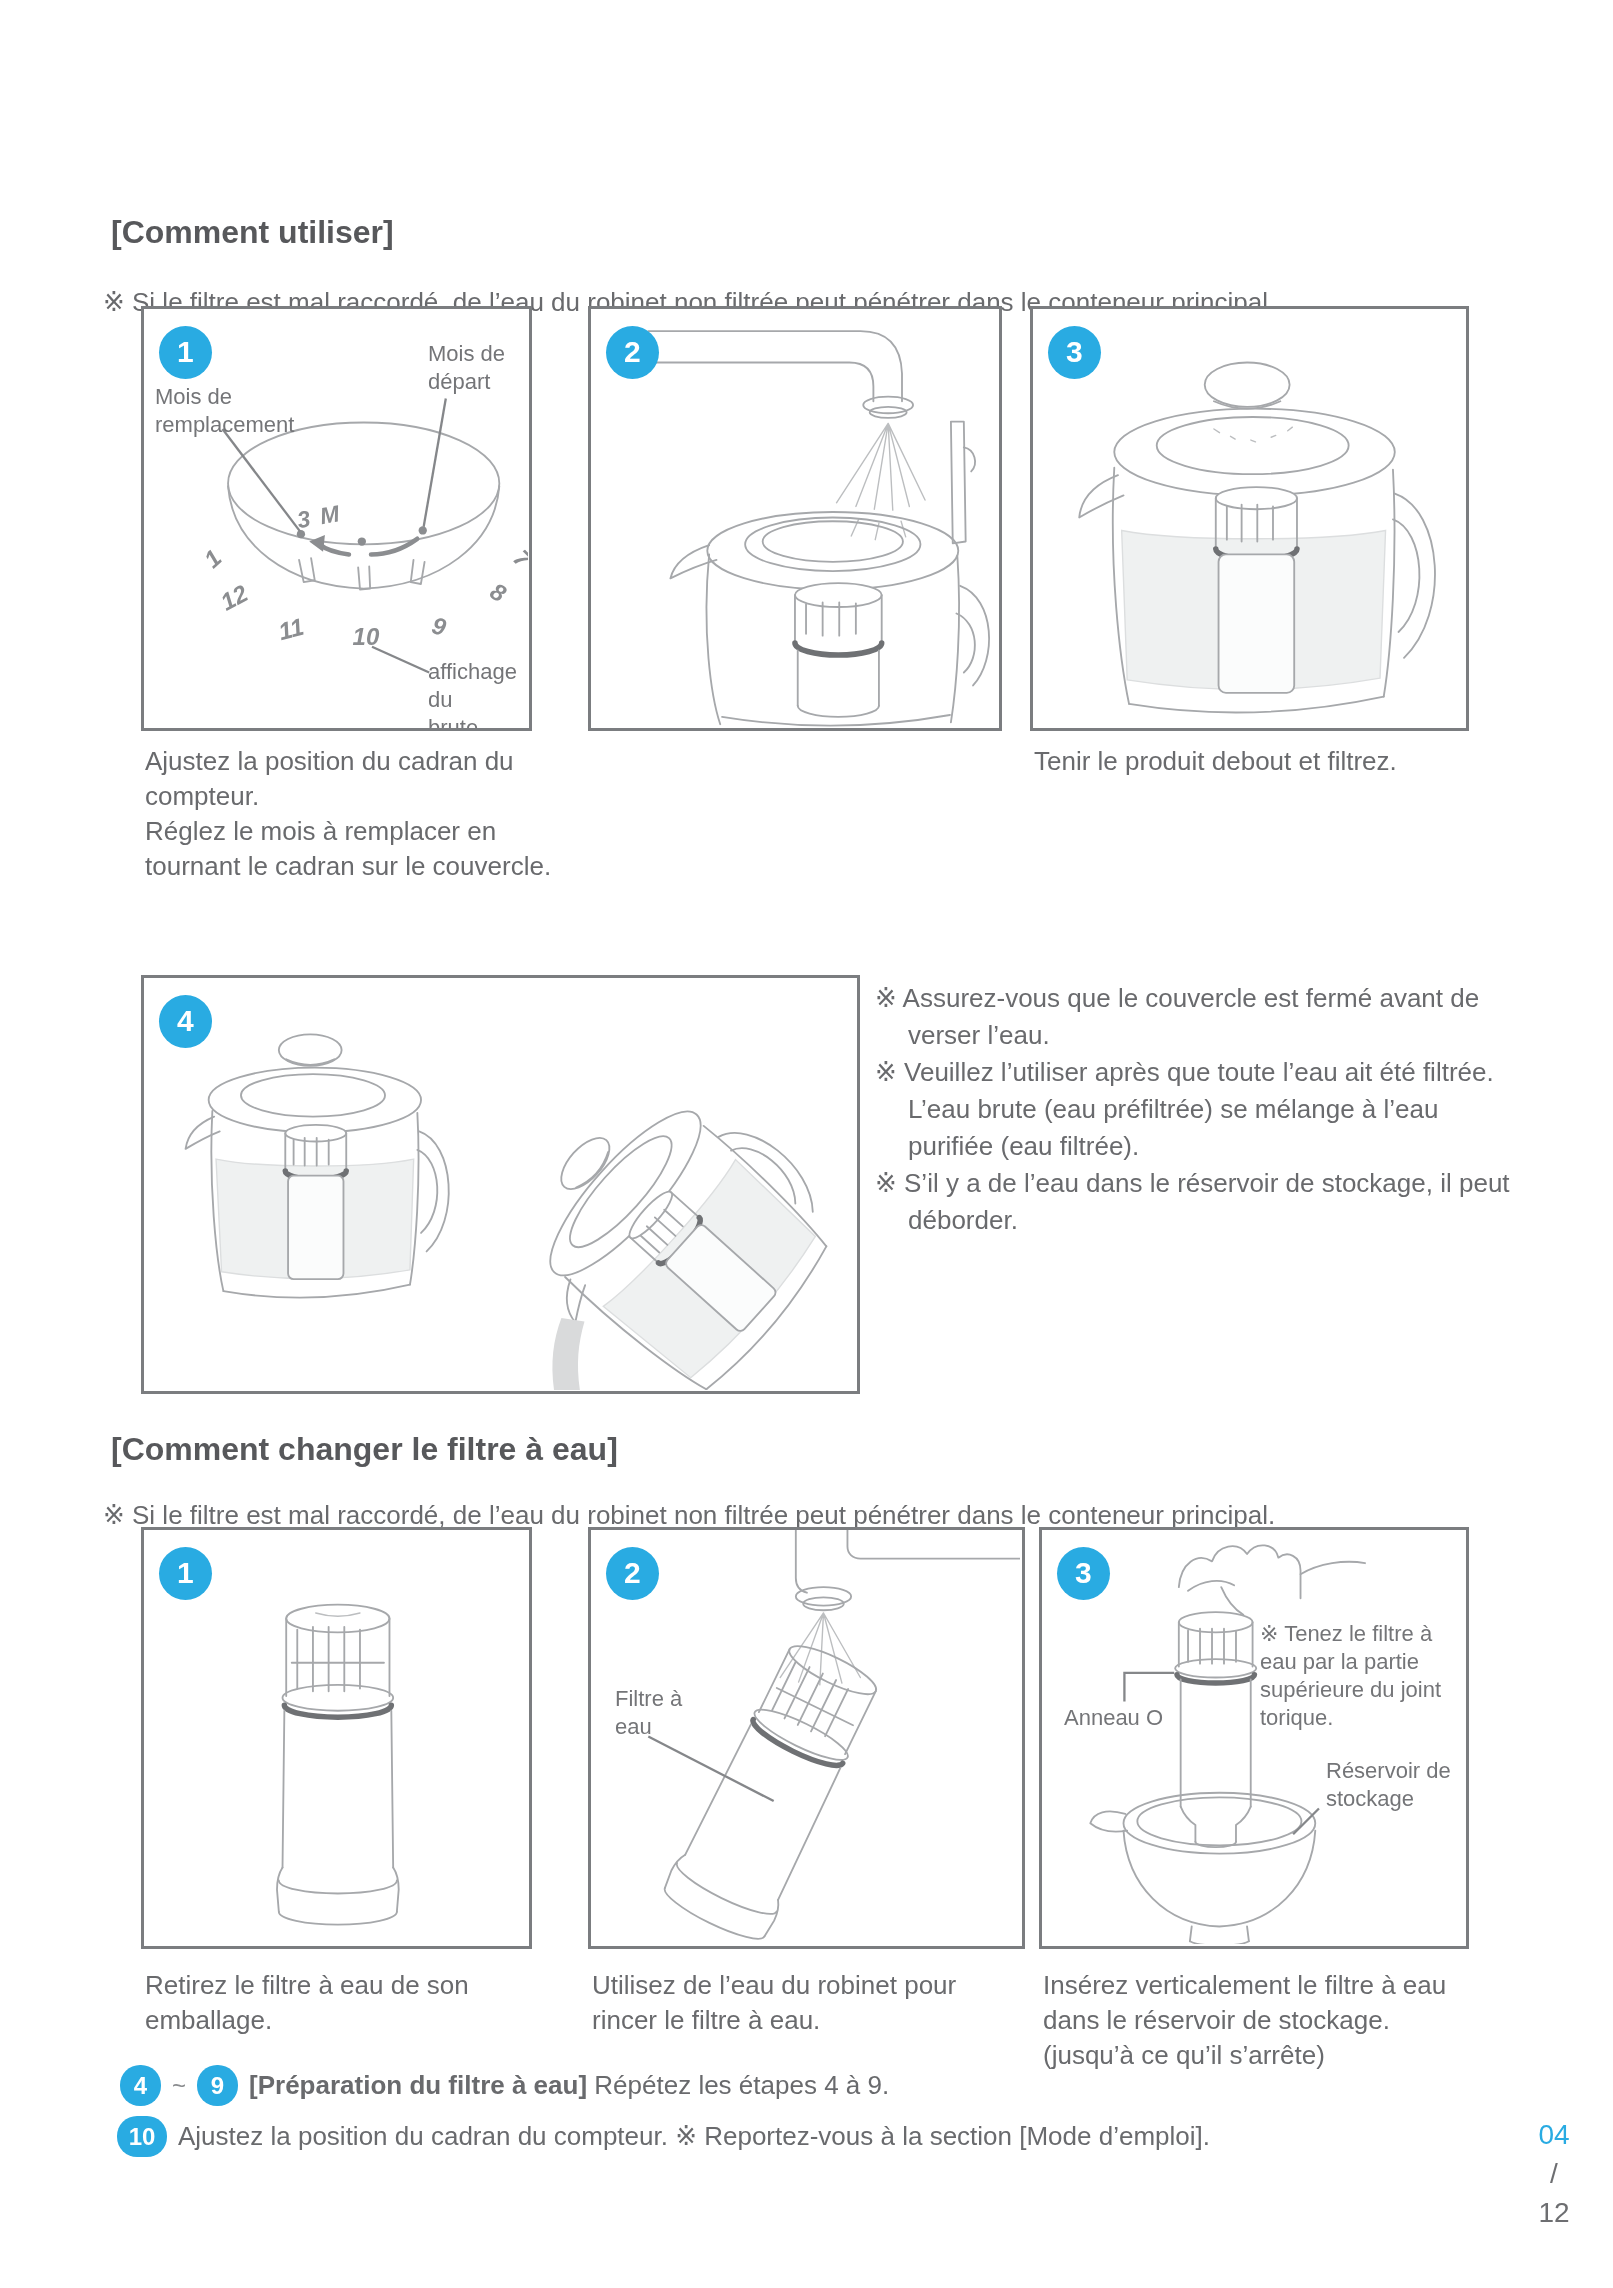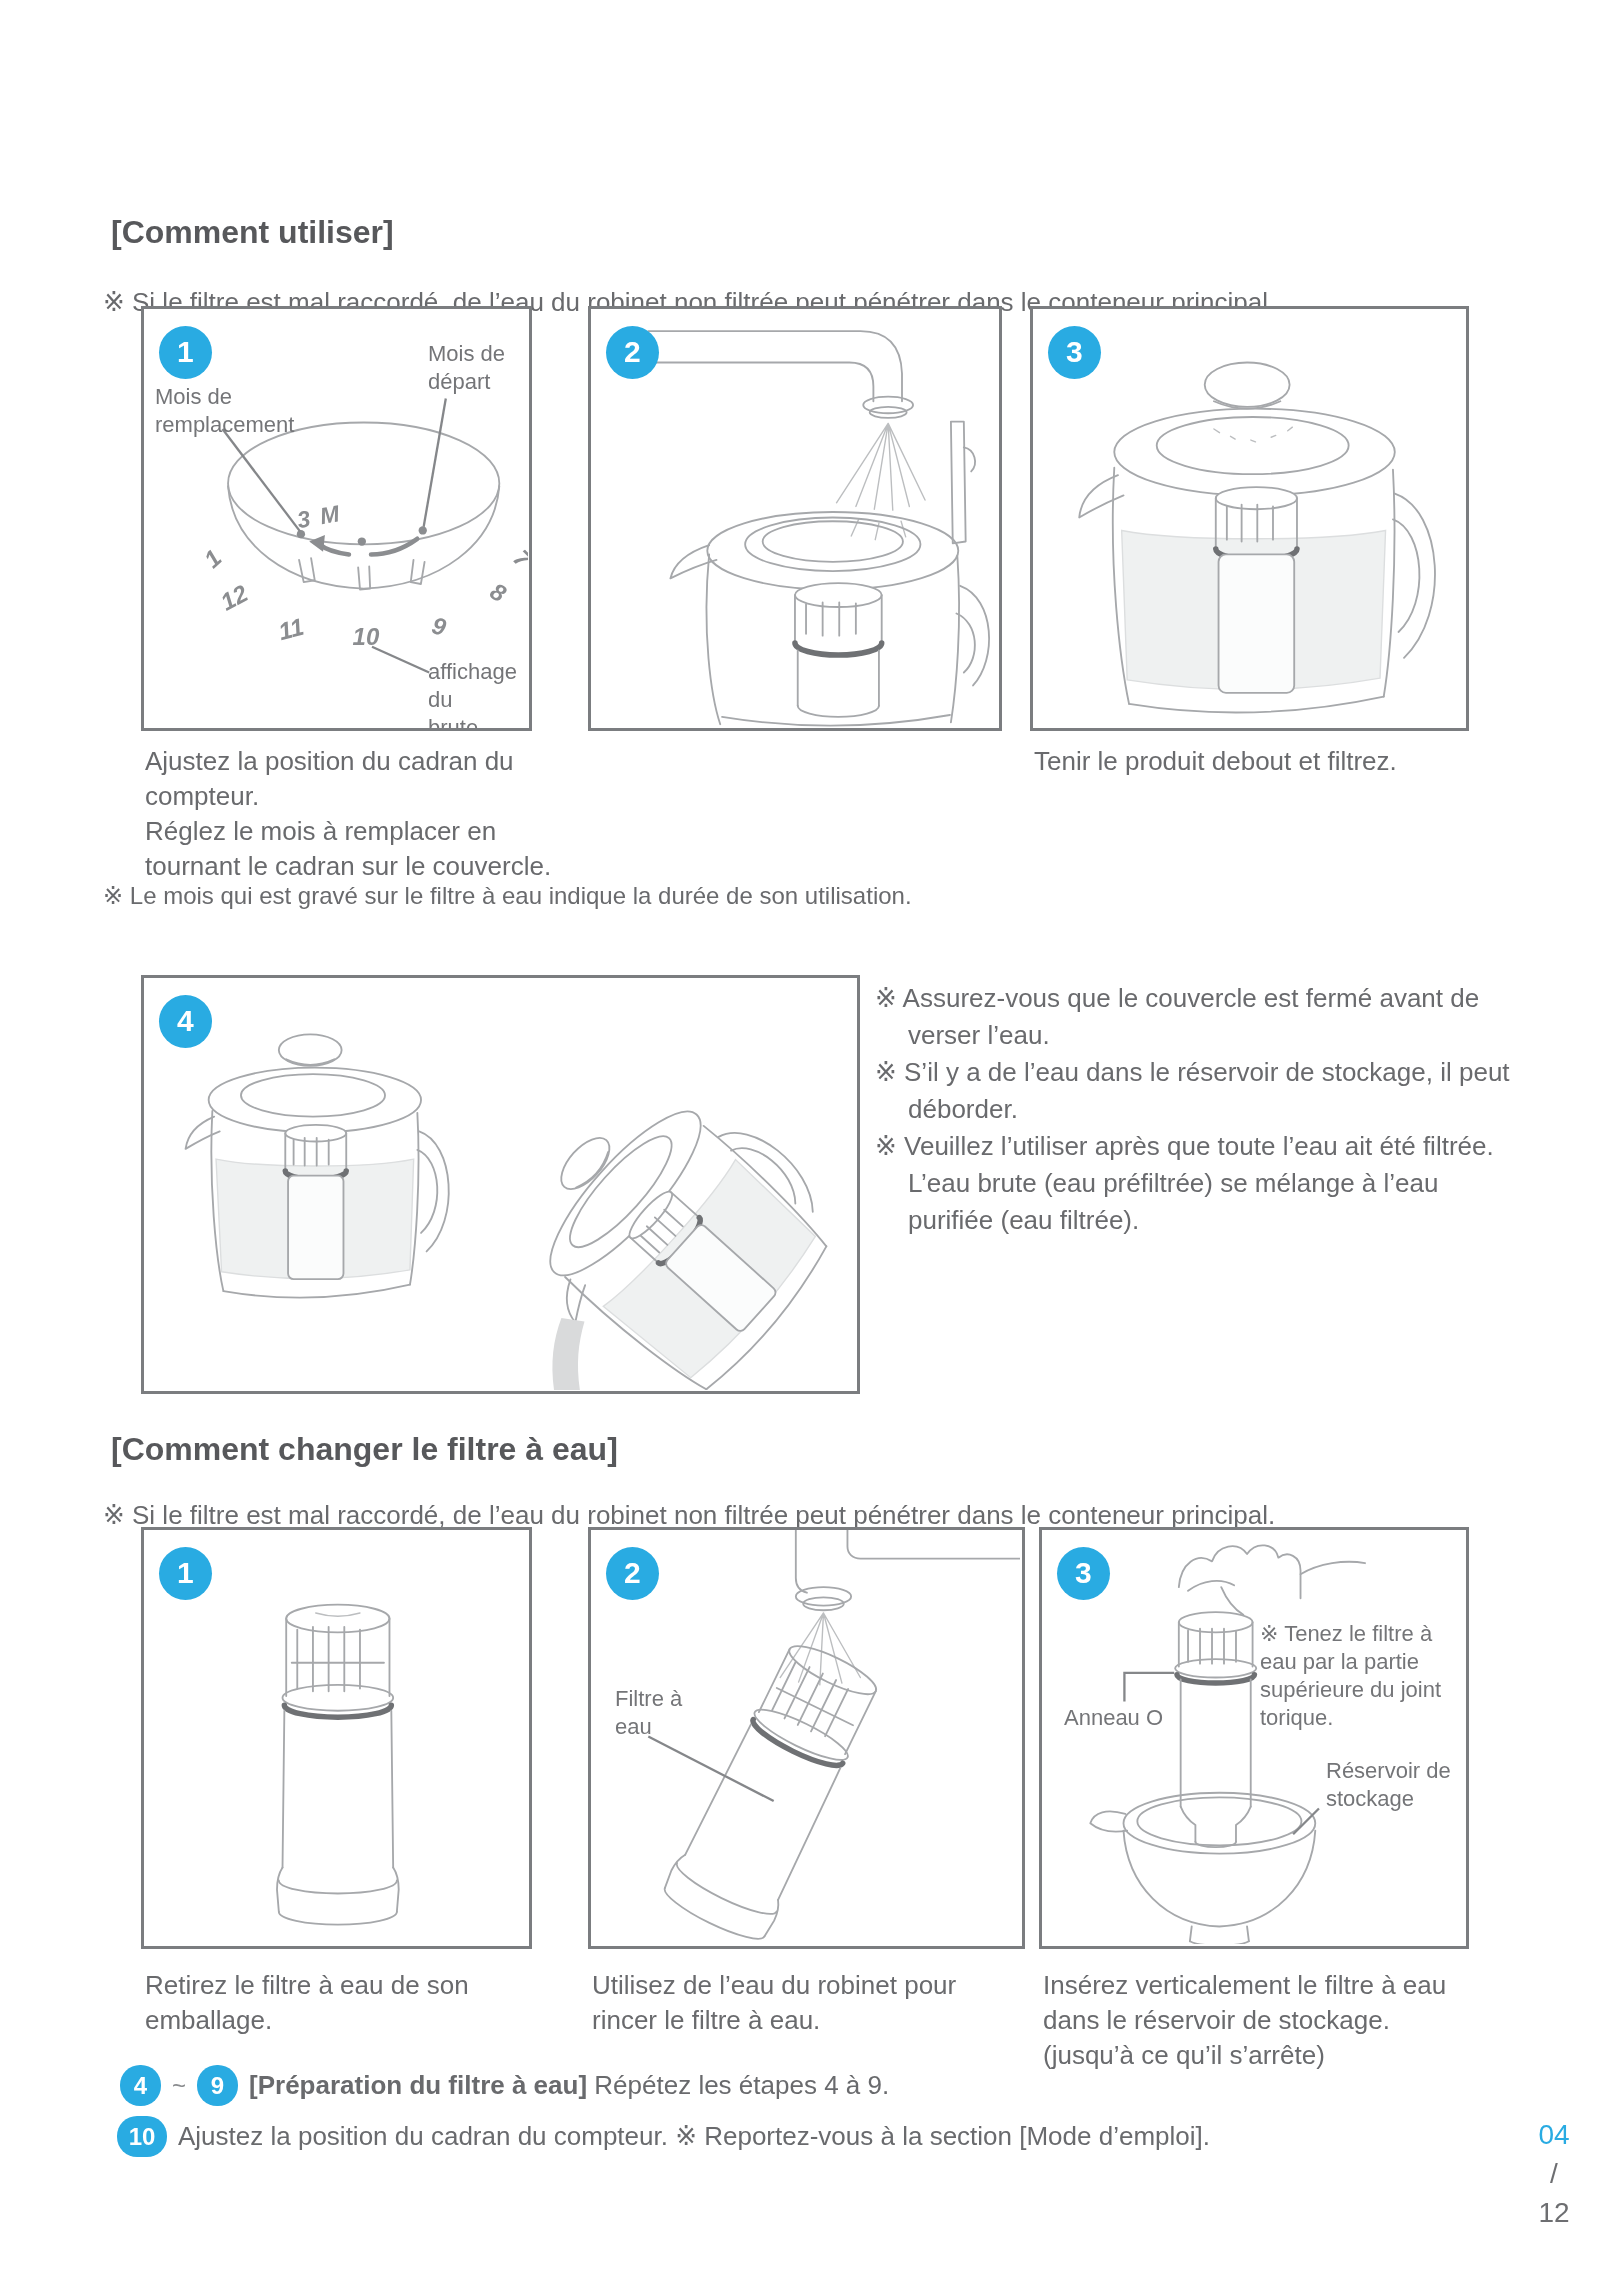"※ Le mois qui est" div.note-line { html: <div>※ Le mois qui est gravé sur le filtre à eau indique la durée de son utilisation.</div> -> none }
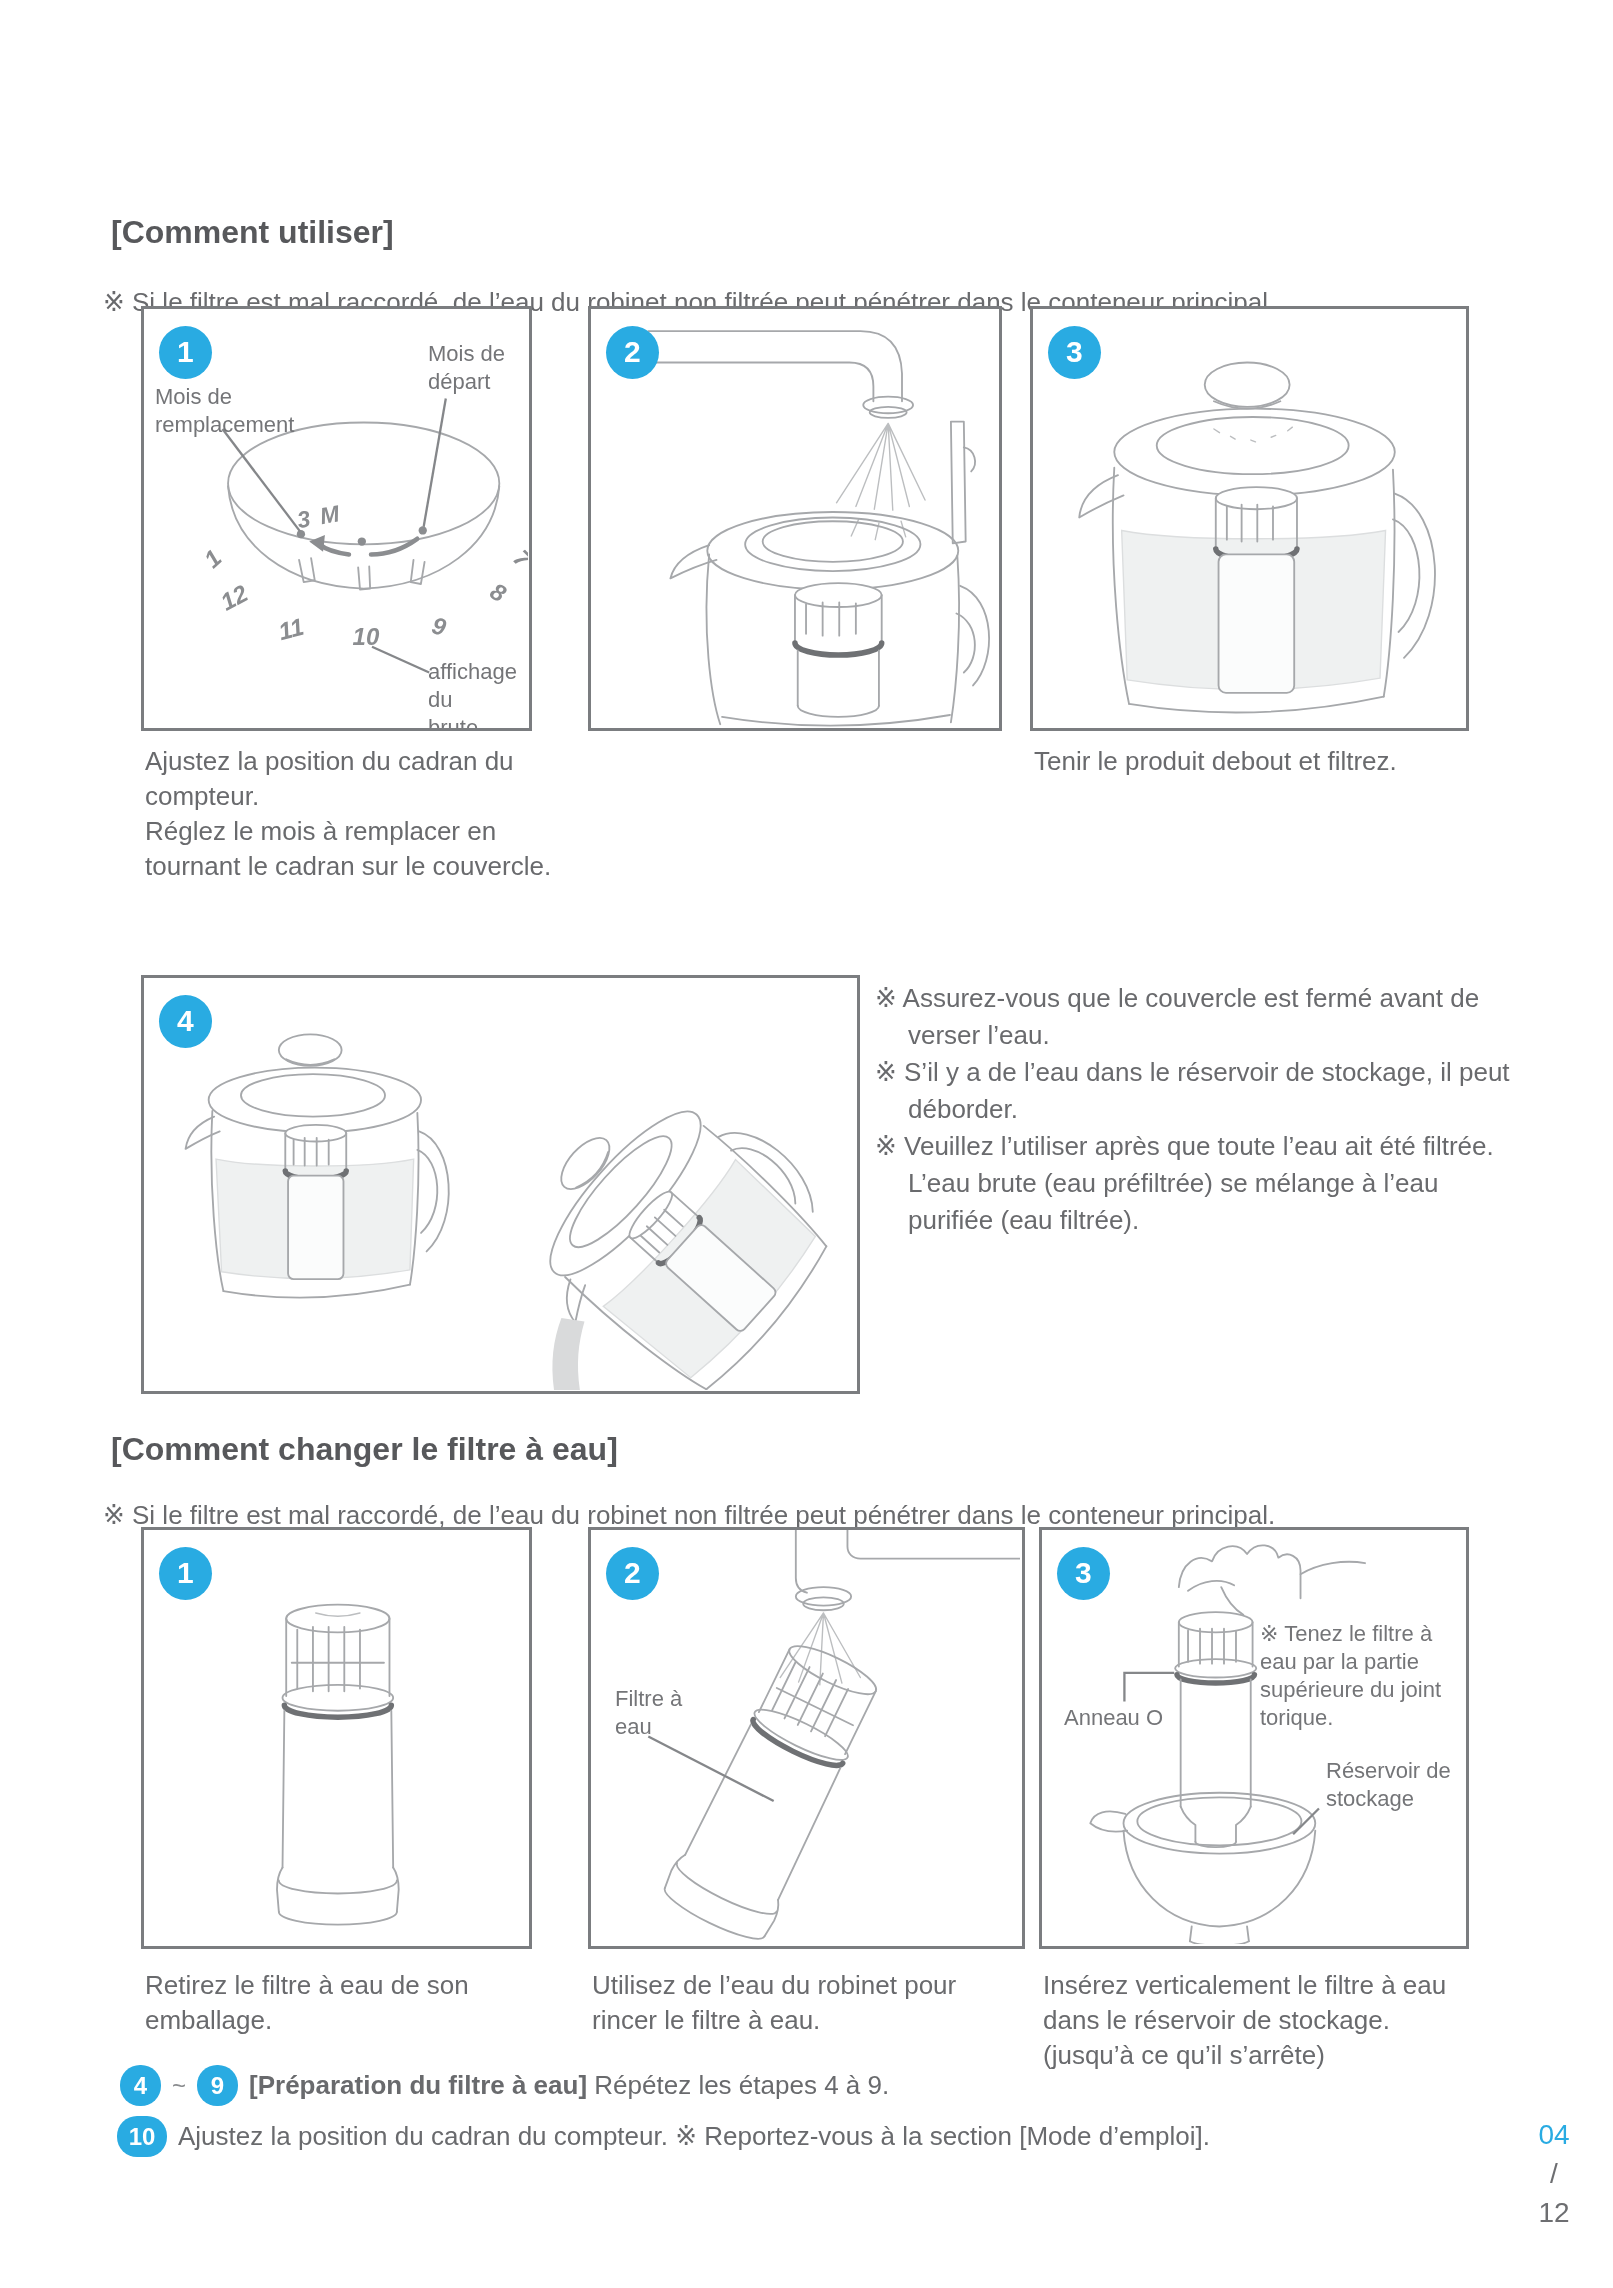"※ S’il y a de" p.pn { order: before "※ Veuillez l’utiliser après que" -> after "※ Veuillez l’utiliser après que" }
